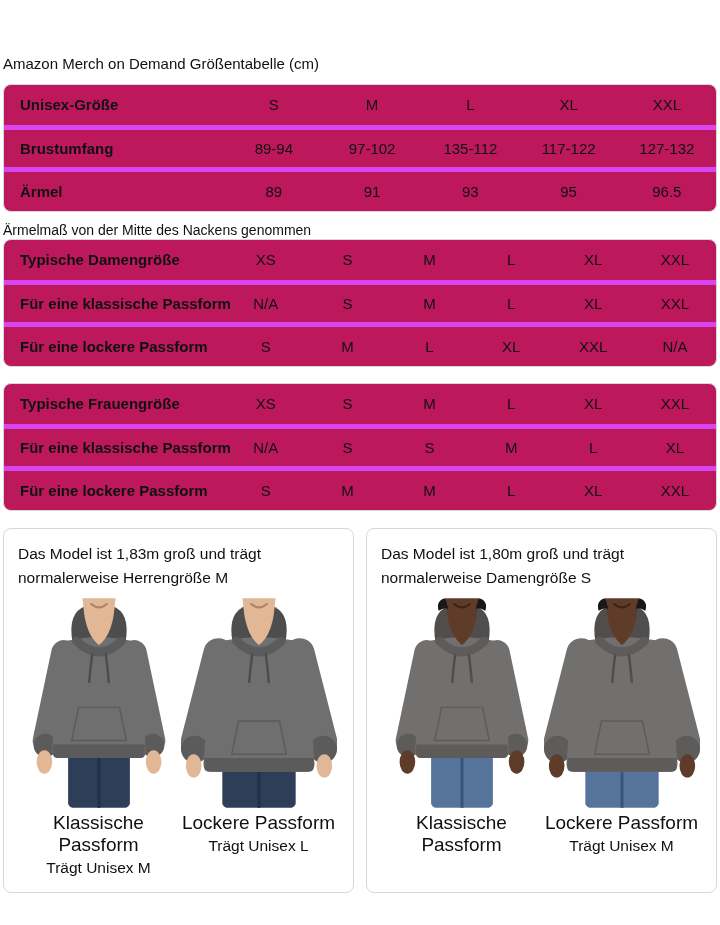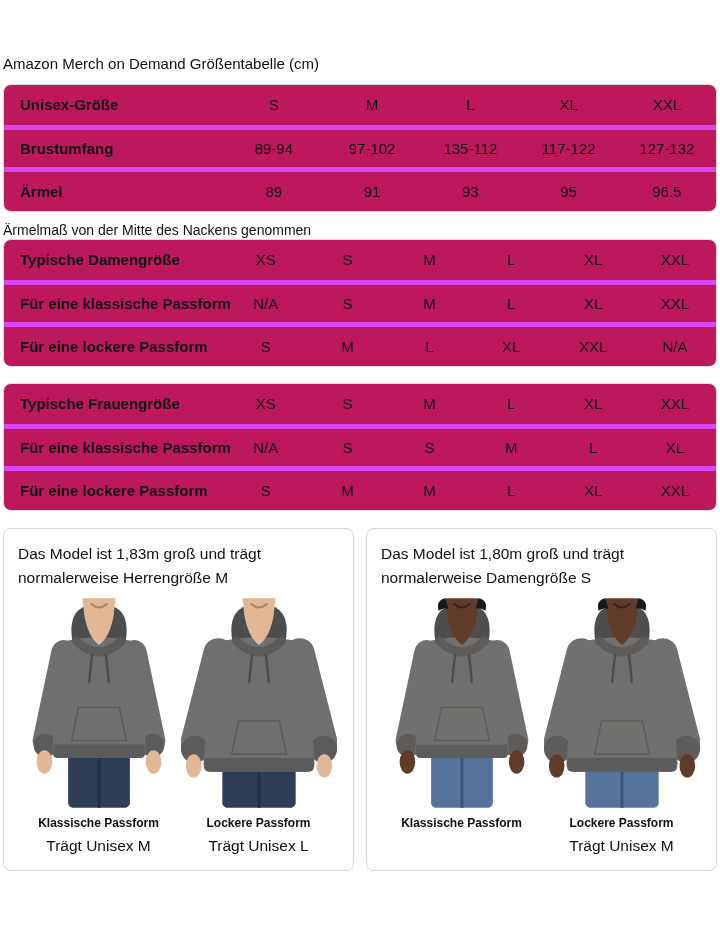"Klassische Passform" .cap-b { font-size: 12px -> 19px; font-weight: 700 -> 400 }
